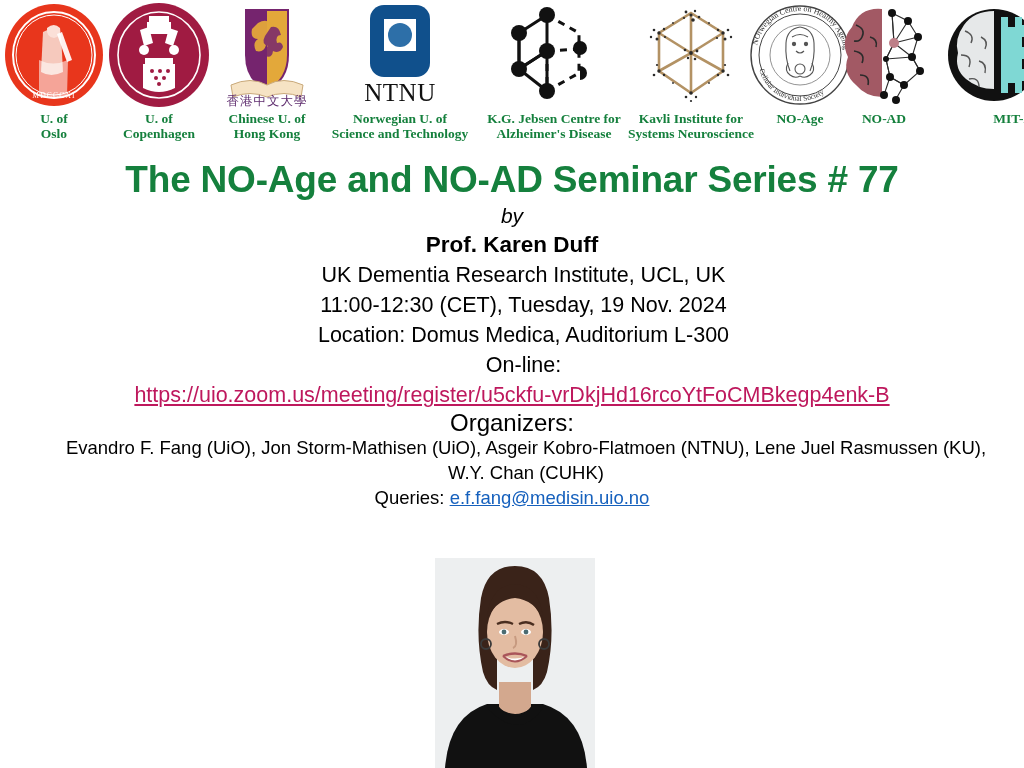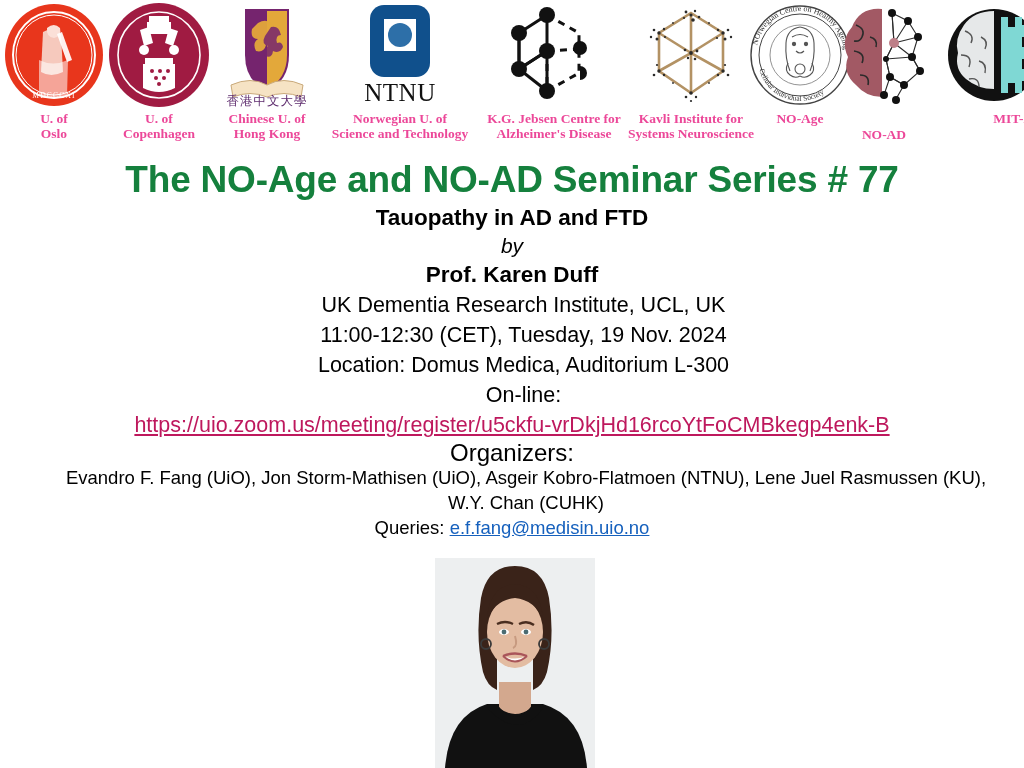"U. of" .logo-caption { color: #ec4899 -> #15803d }
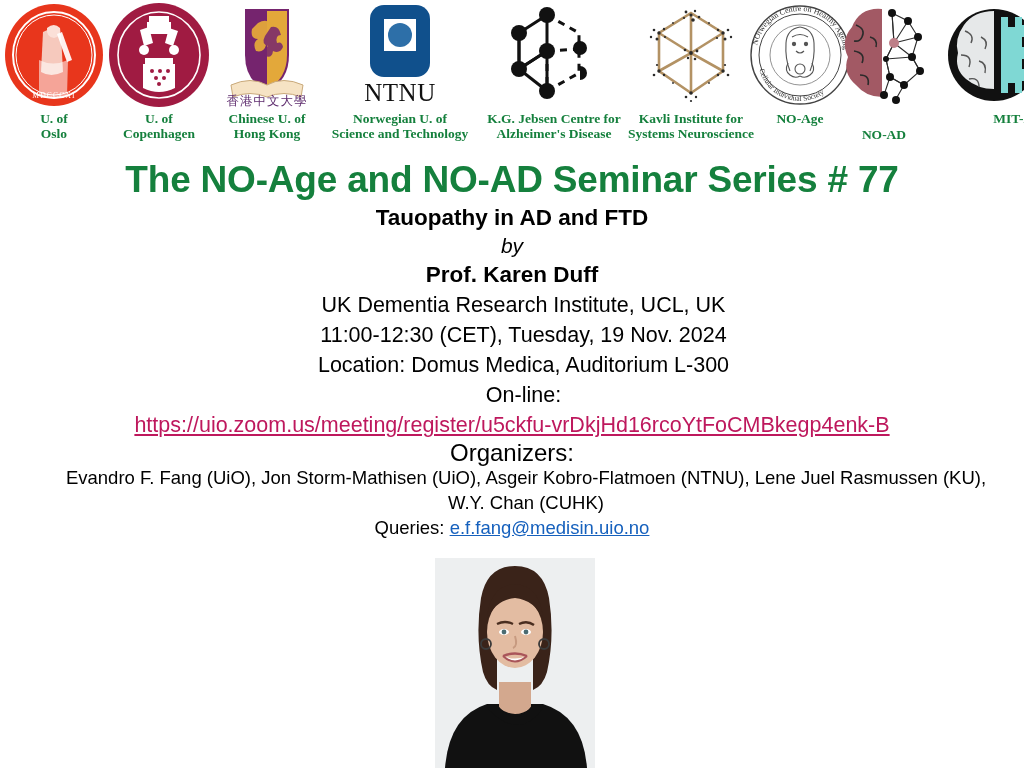"NO-AD" div.logo-cell { gap: 16px -> none }
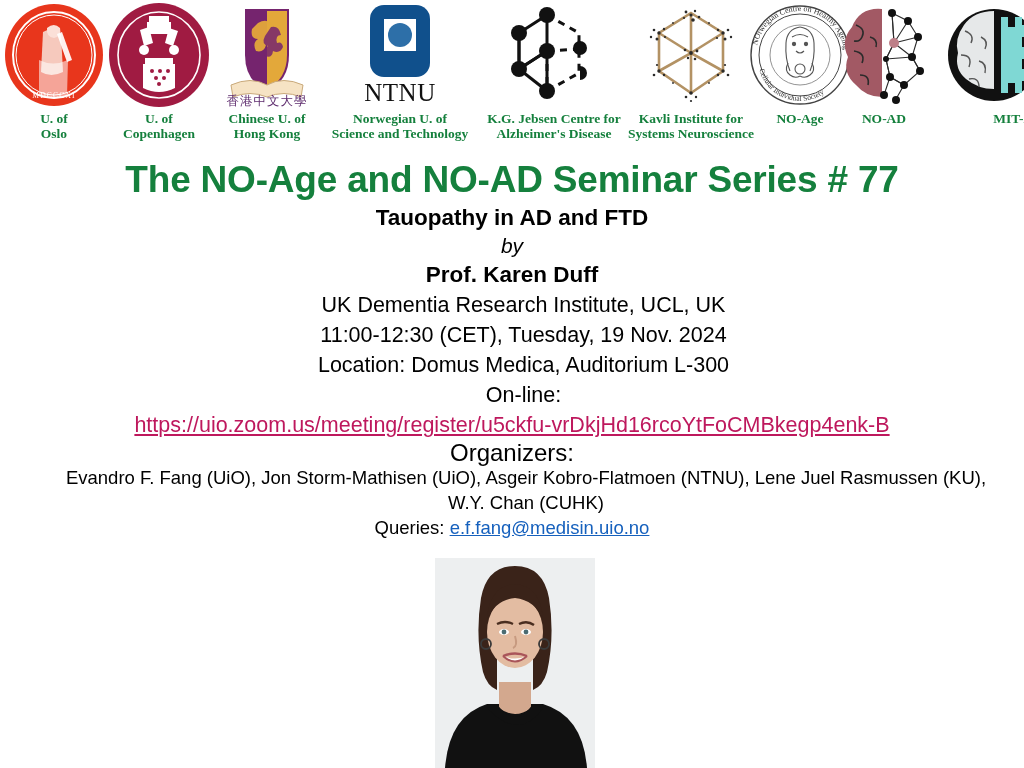"Tauopathy in AD and FTD" div { html: <div>Tauopathy in AD and FTD</div> -> none }
